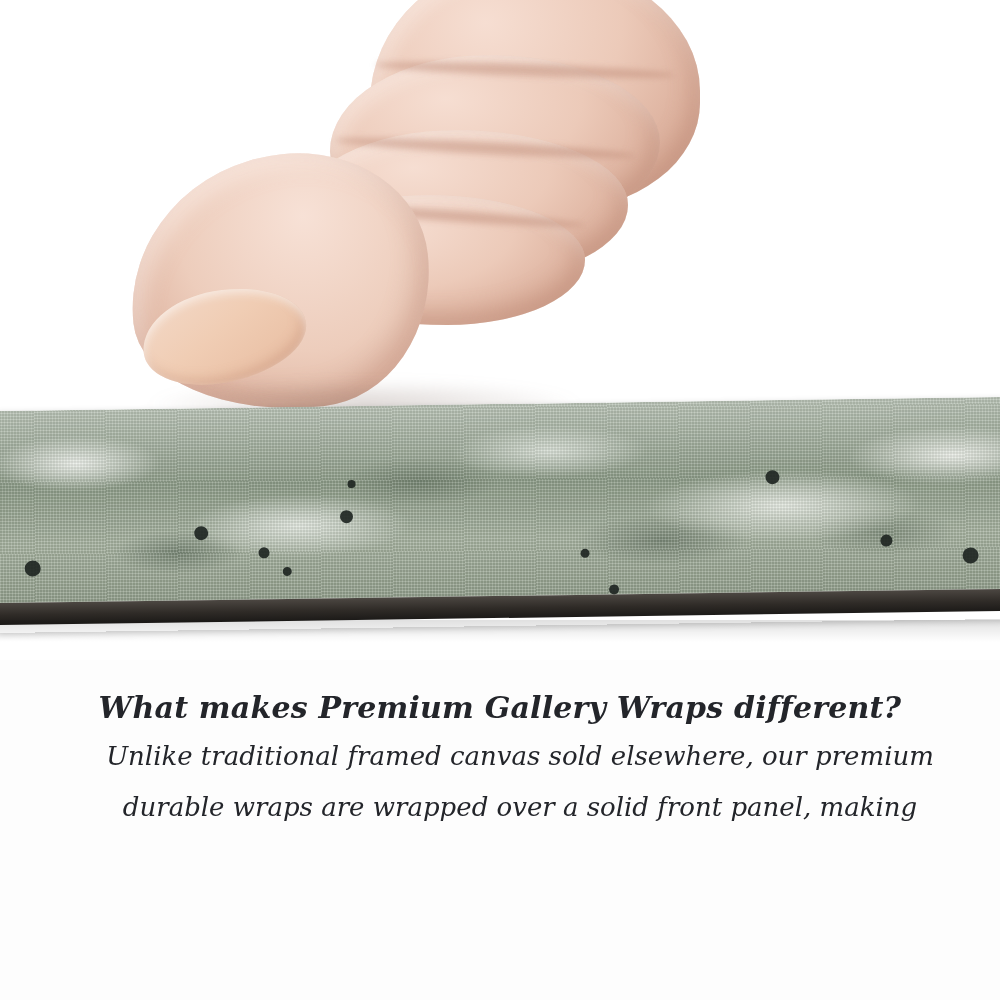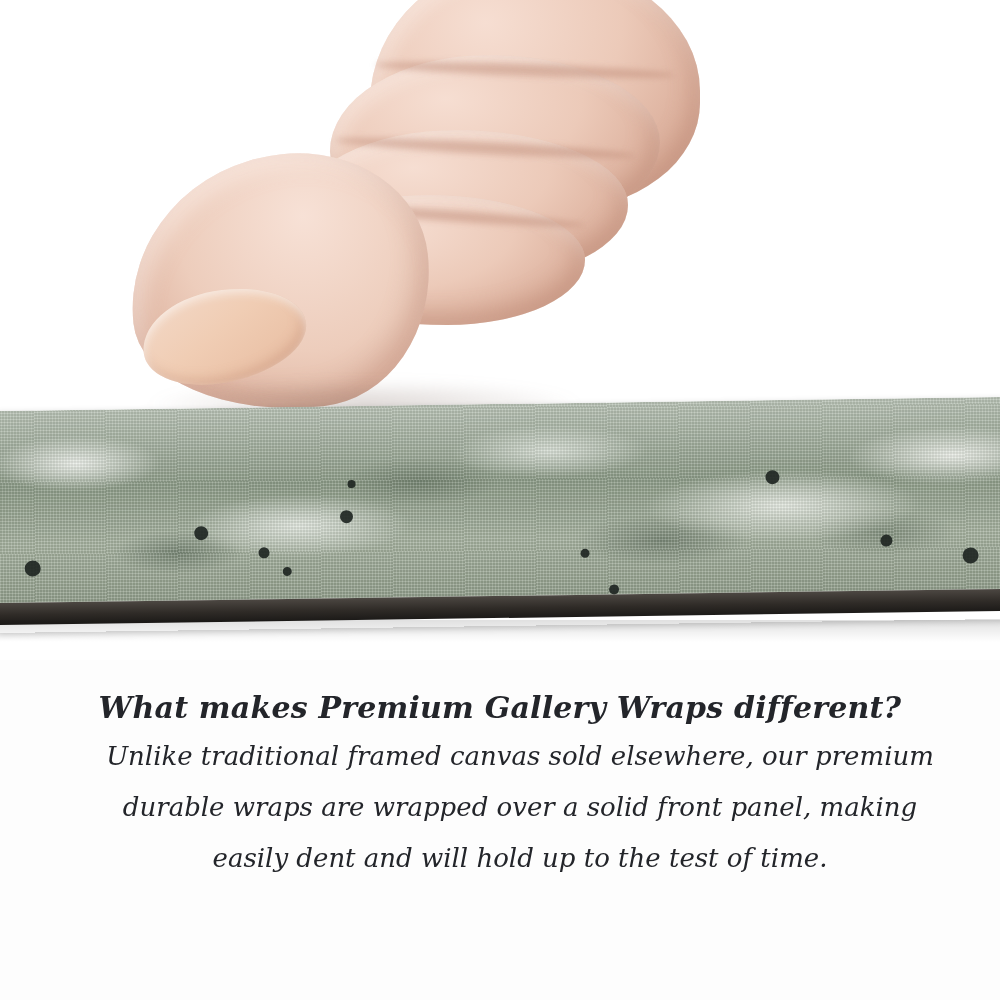"easily dent and will hold" p { html: <p>easily dent and will hold up to the test of time.</p> -> none }
